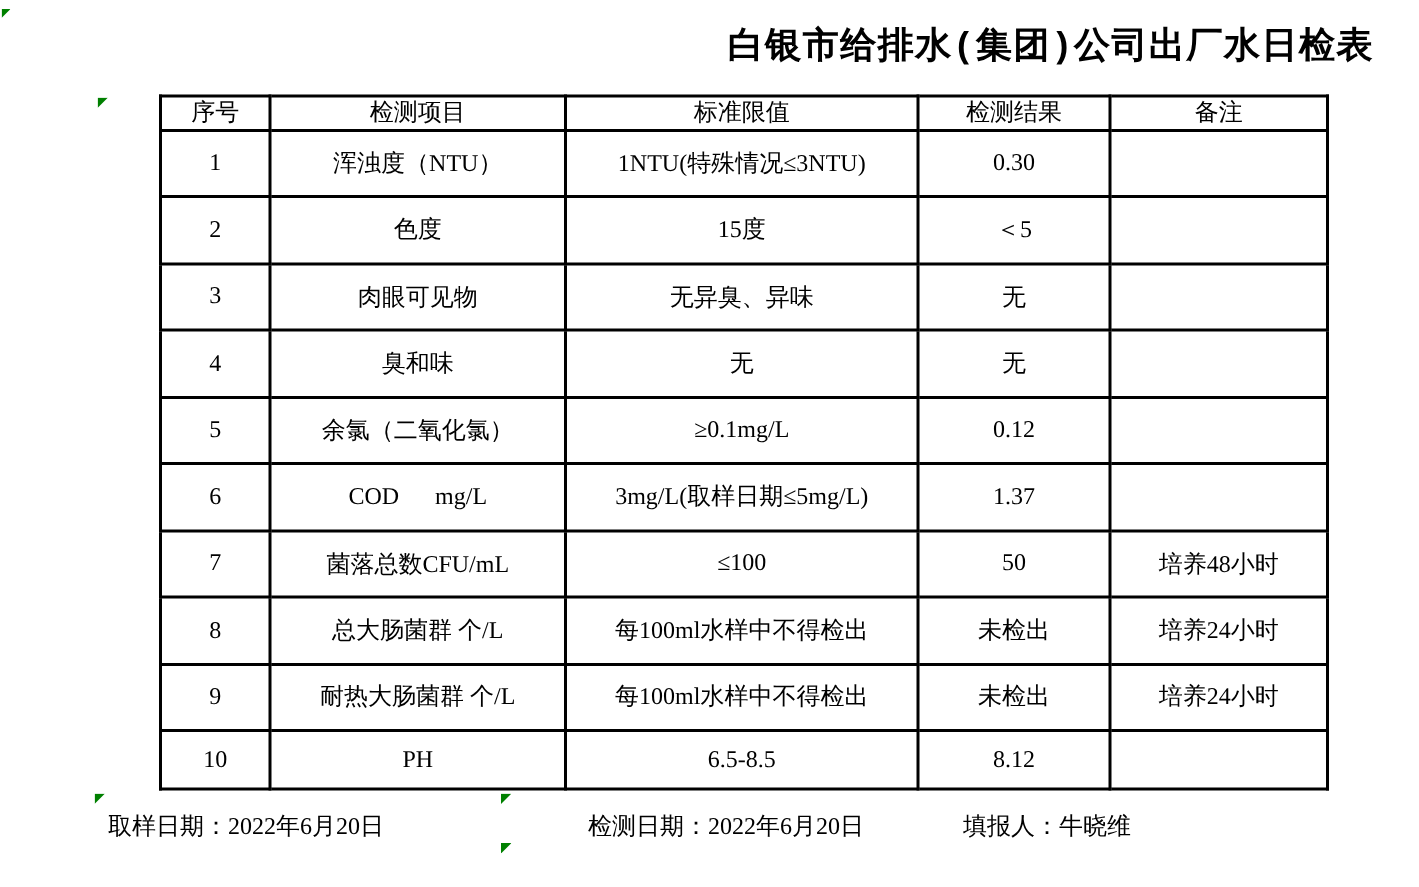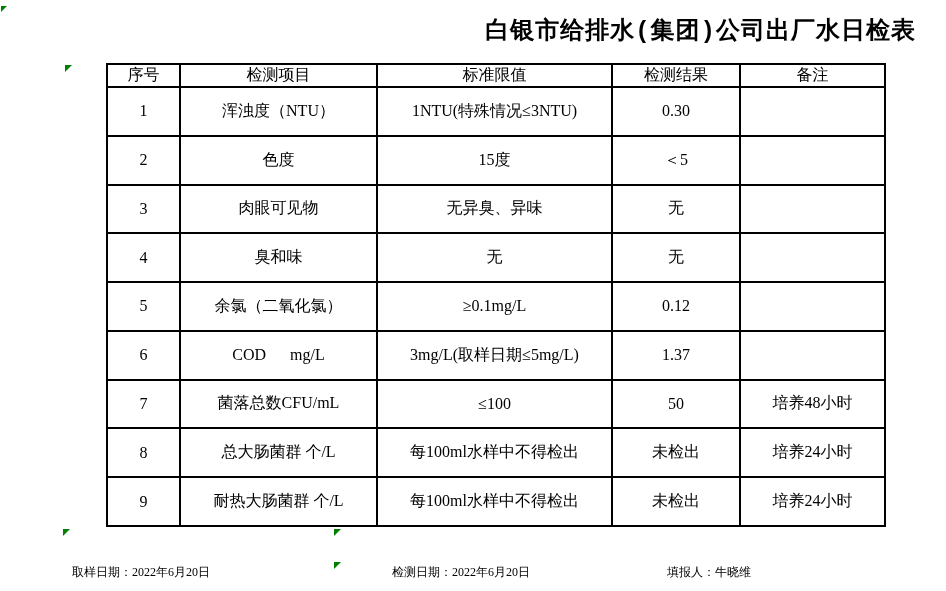"10" tr { html: none -> <tr> <td>10</td> <td>PH</td> <td>6.5-8.5</td> <td>8.12</td> <td></td> </tr> }
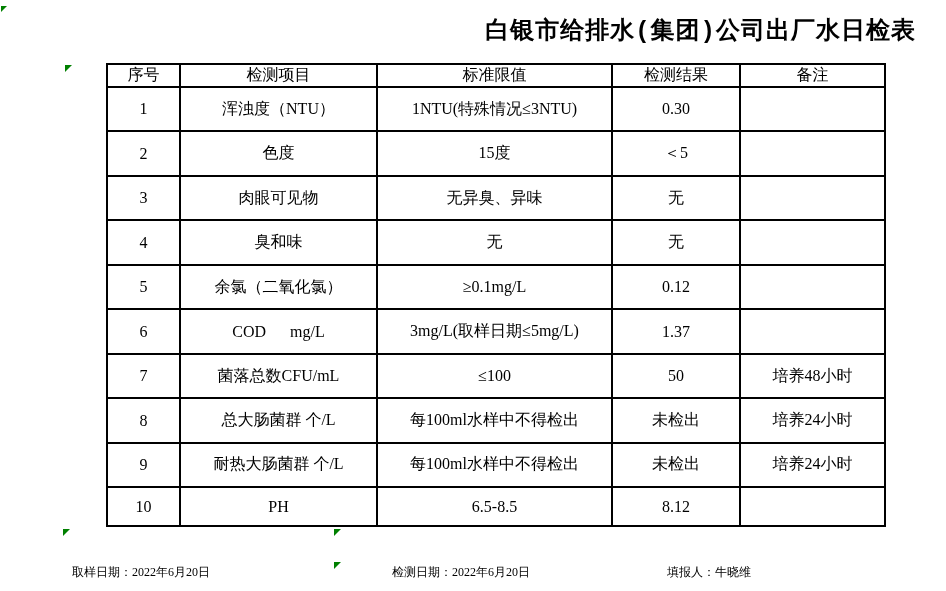"取样日期：2022年6月20日" .footer-line { font-size: 12px -> 16px; margin-top: 20px -> none }
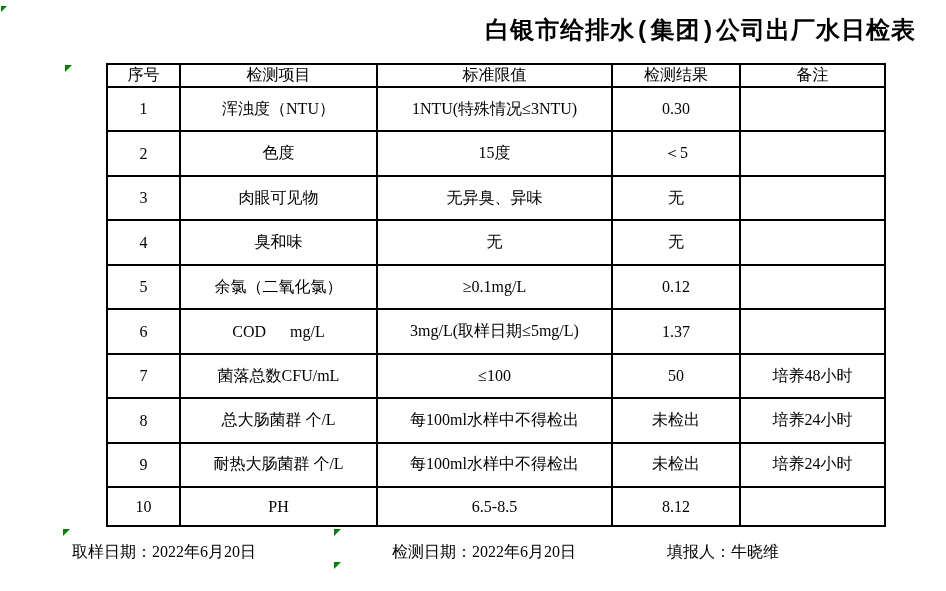"填报人：牛晓维" .footer-reporter { left: 667px -> 642px }
